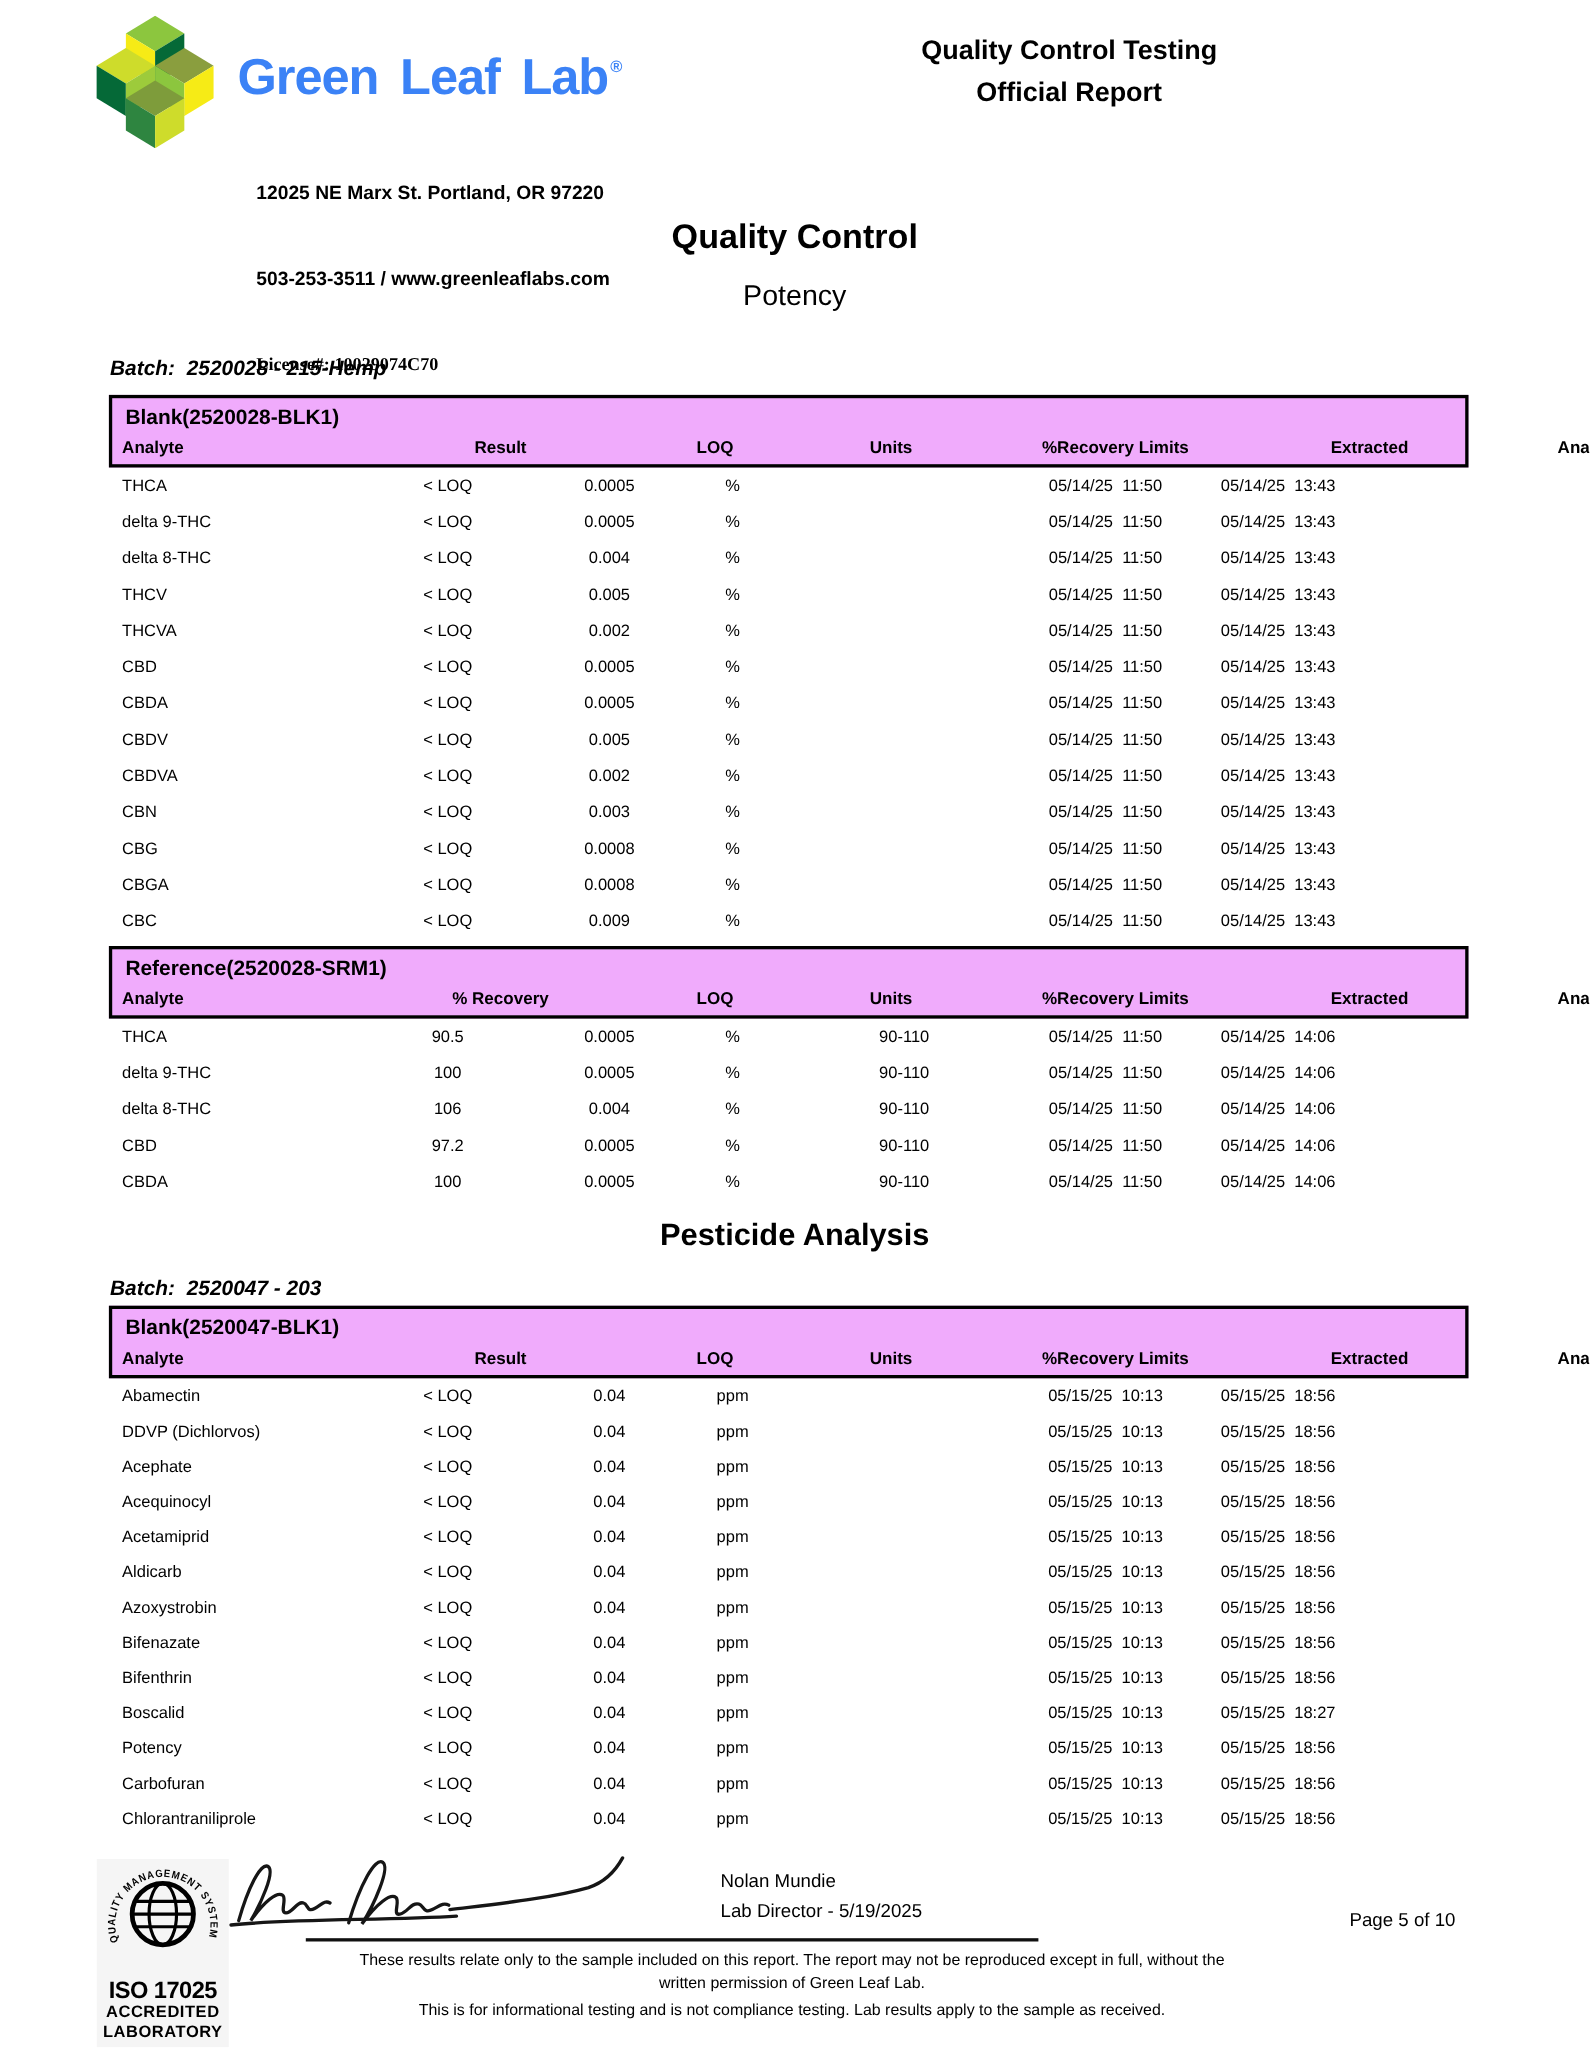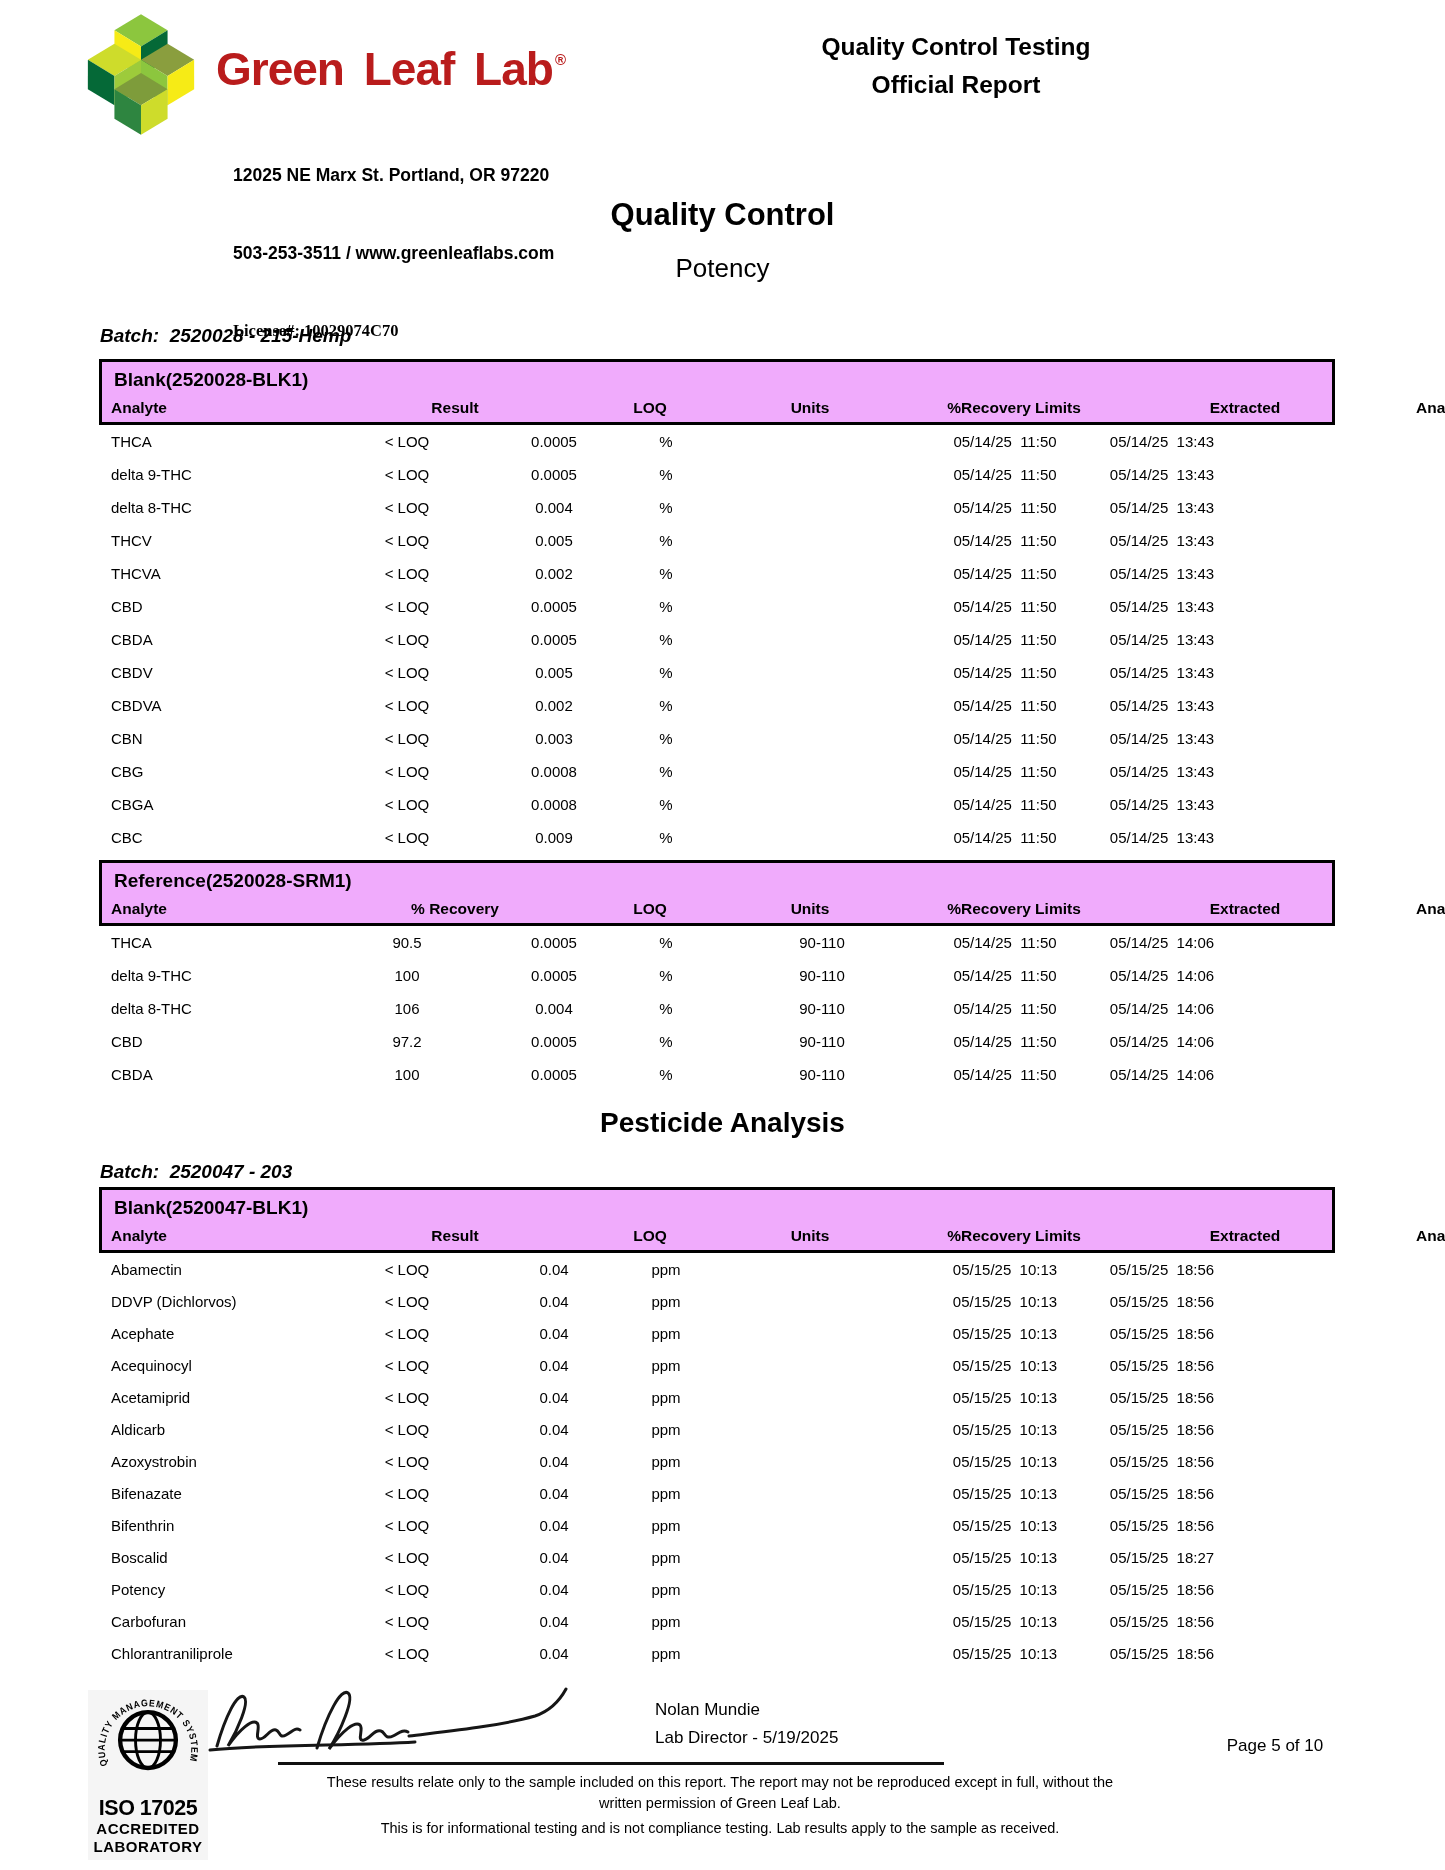"Green Leaf Lab®" .company-name { color: #b91c1c -> #3b82f6 }
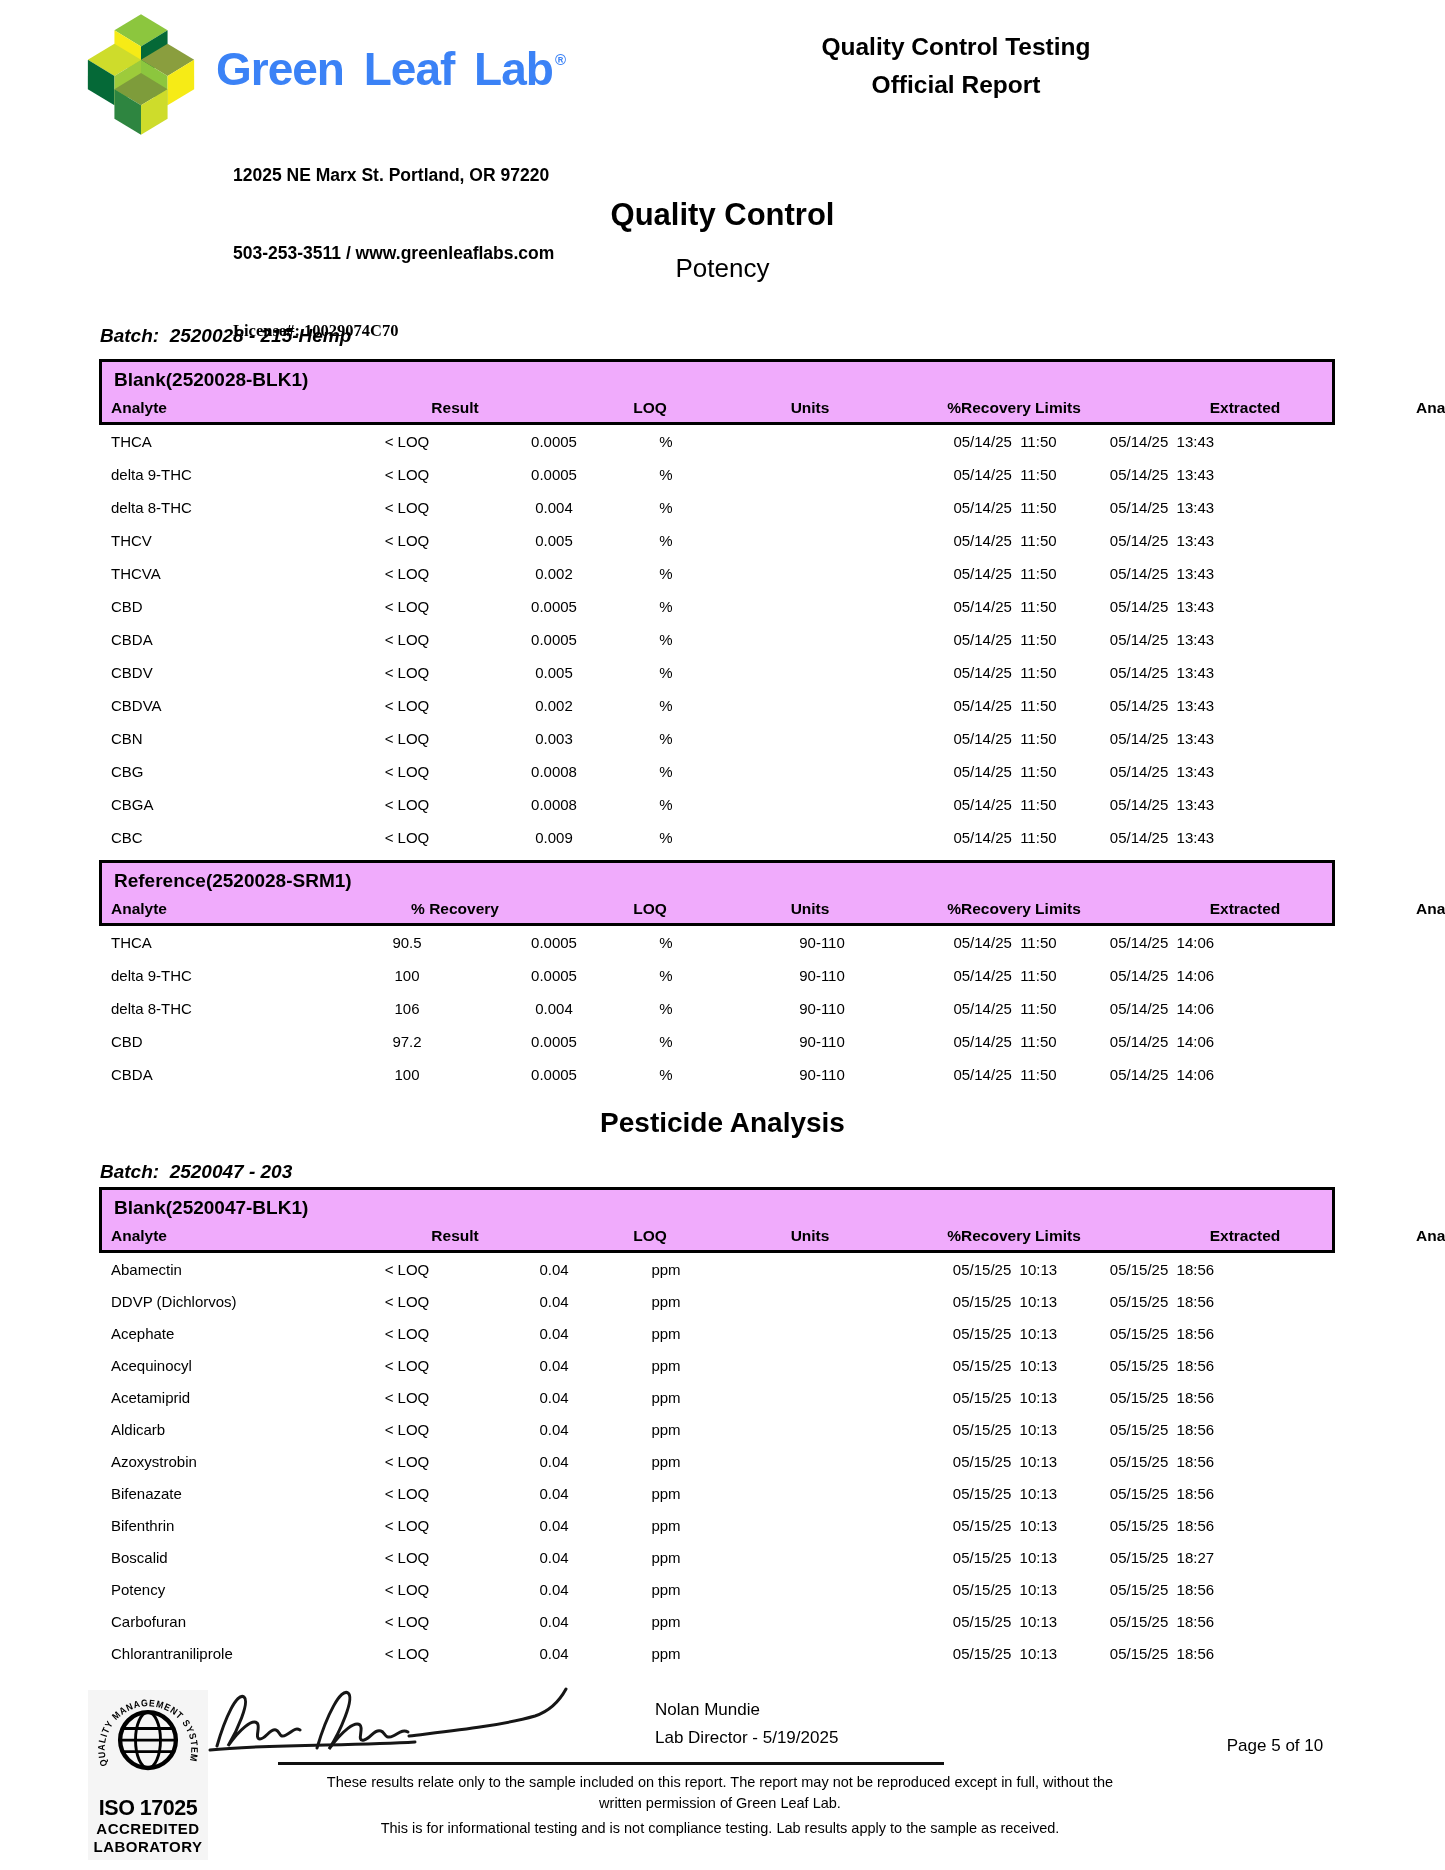"Quality Control Testing" .report-title { left: 726px -> 742px }
